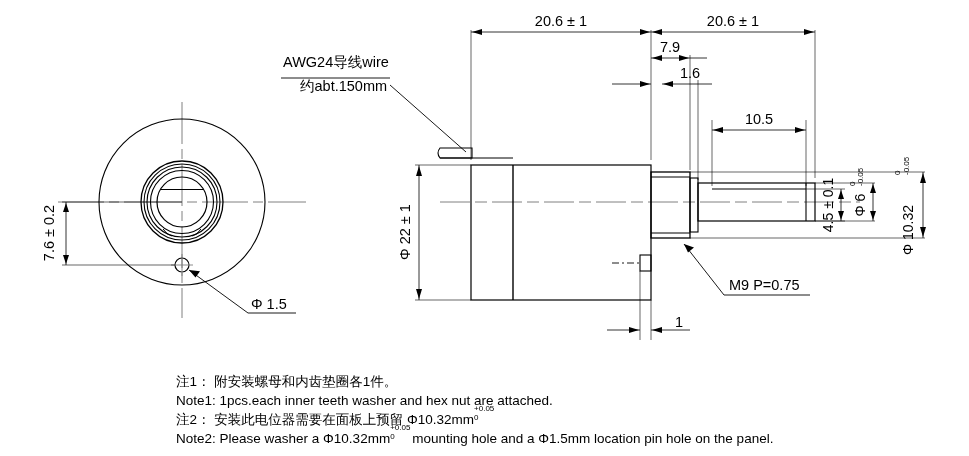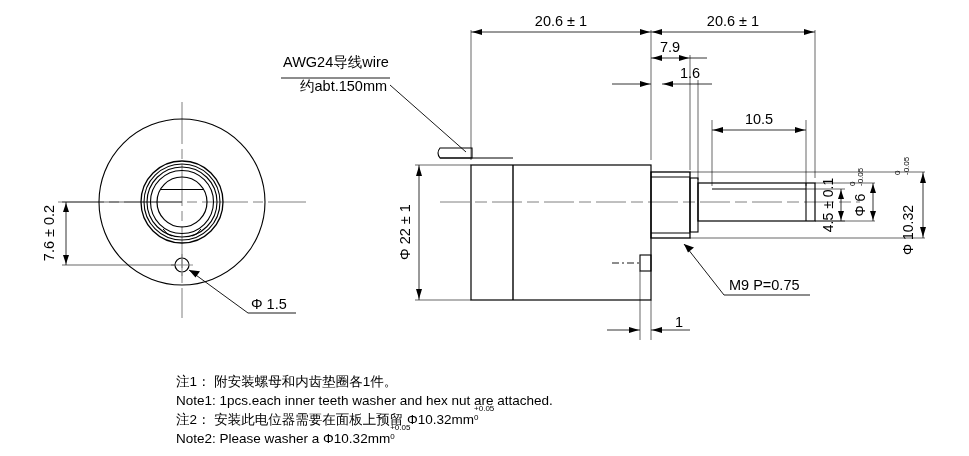"mounting hole and a Φ1.5mm" span { html: none -> <span>mounting hole and a Φ1.5mm location pin hole on the panel.</span> }
